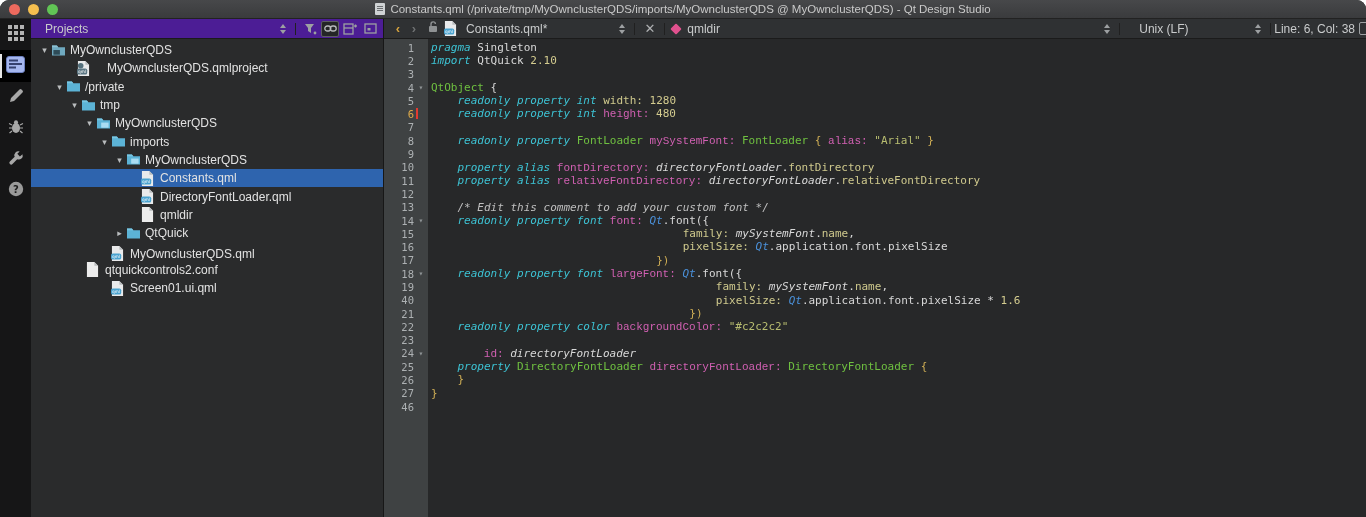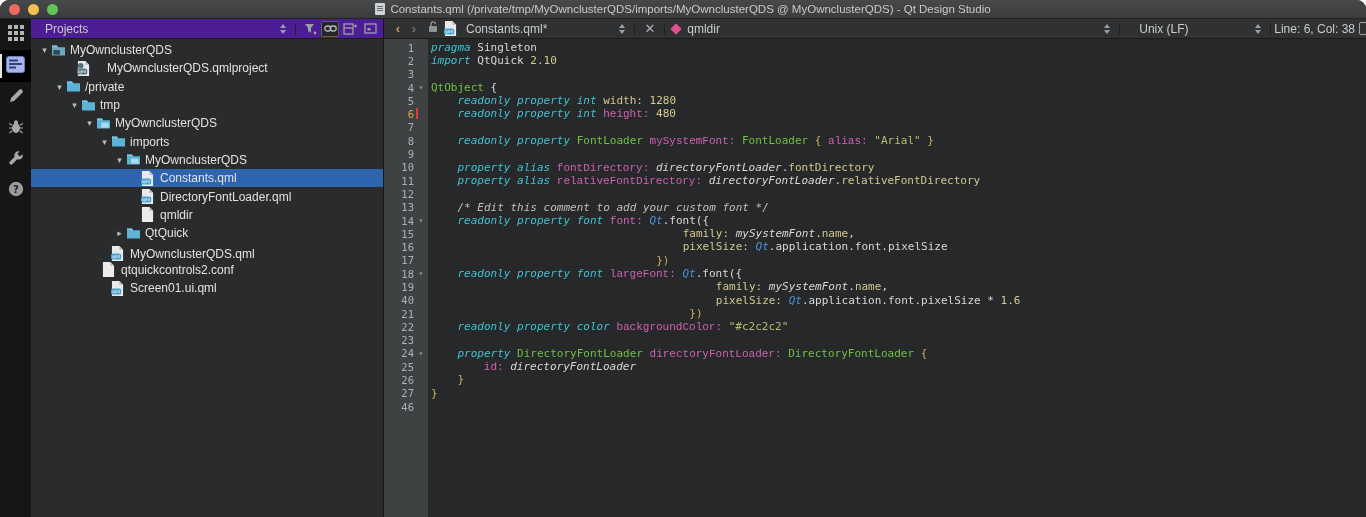"qtquickcontrols2.conf" div.trow { padding-left: 58px -> 42px }
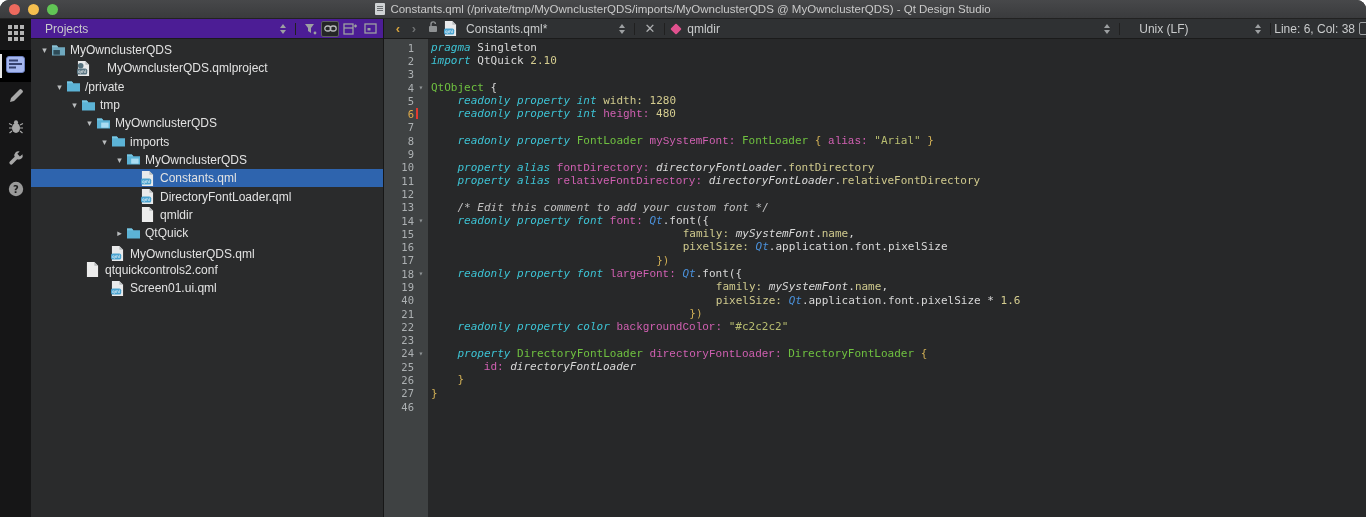"property DirectoryFontLoader" div.cl { order: before "id: directoryFontLoader" -> after "id: directoryFontLoader" }
